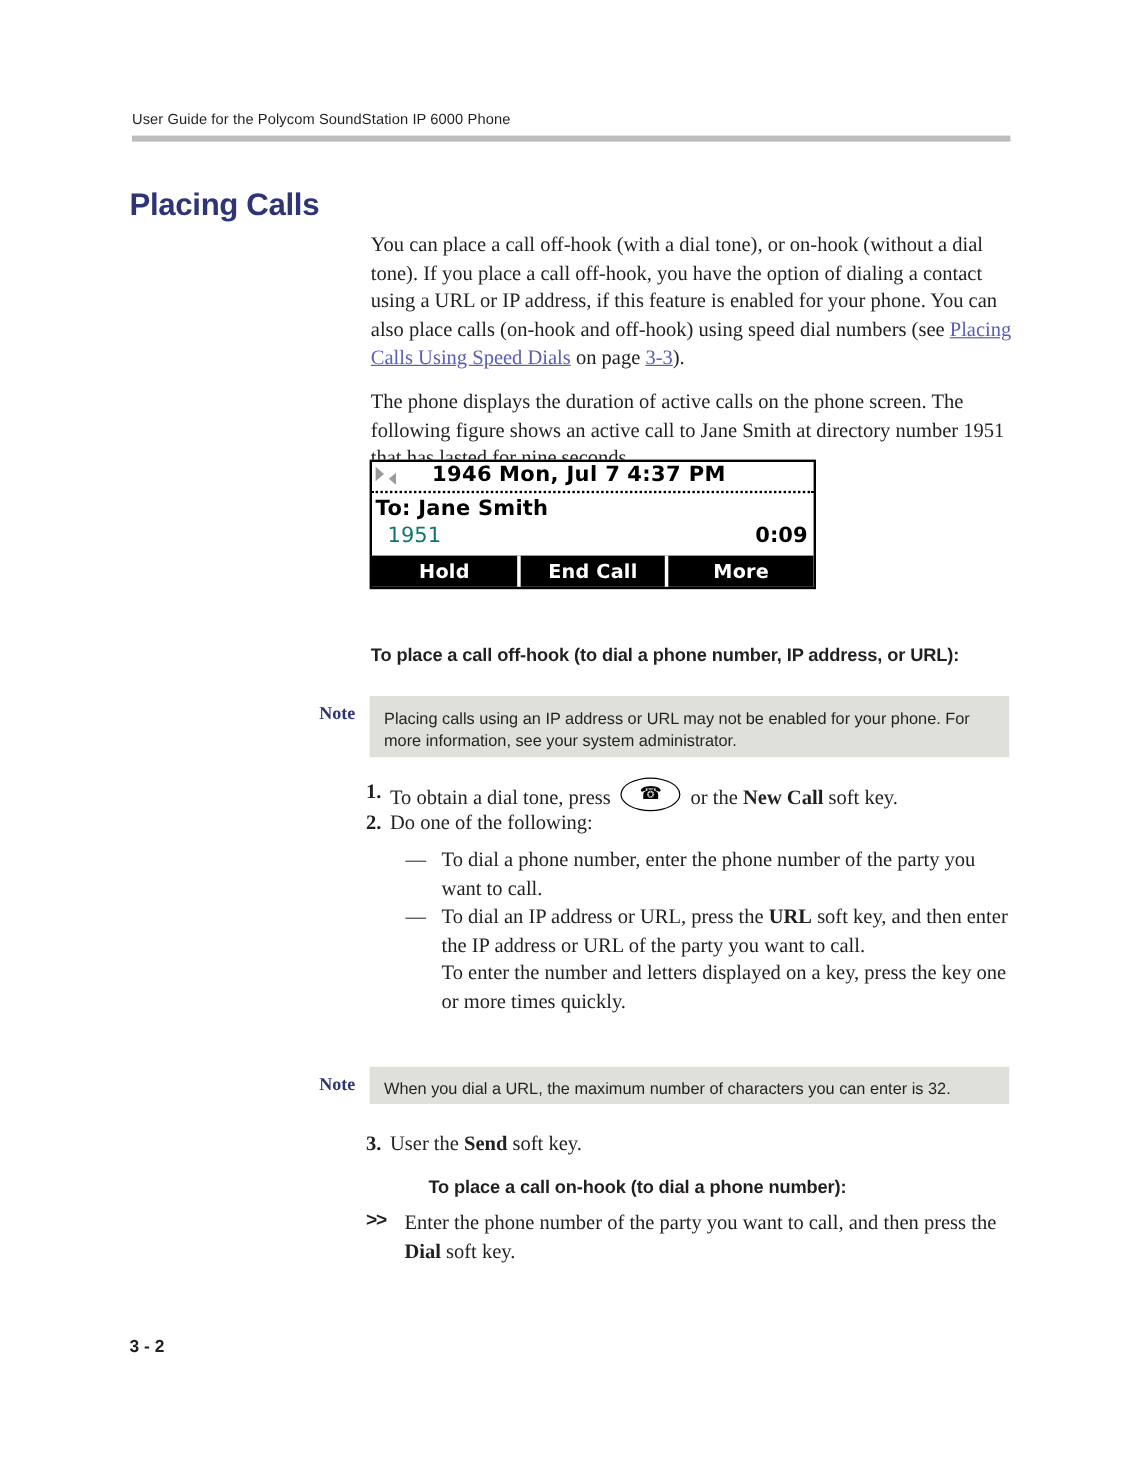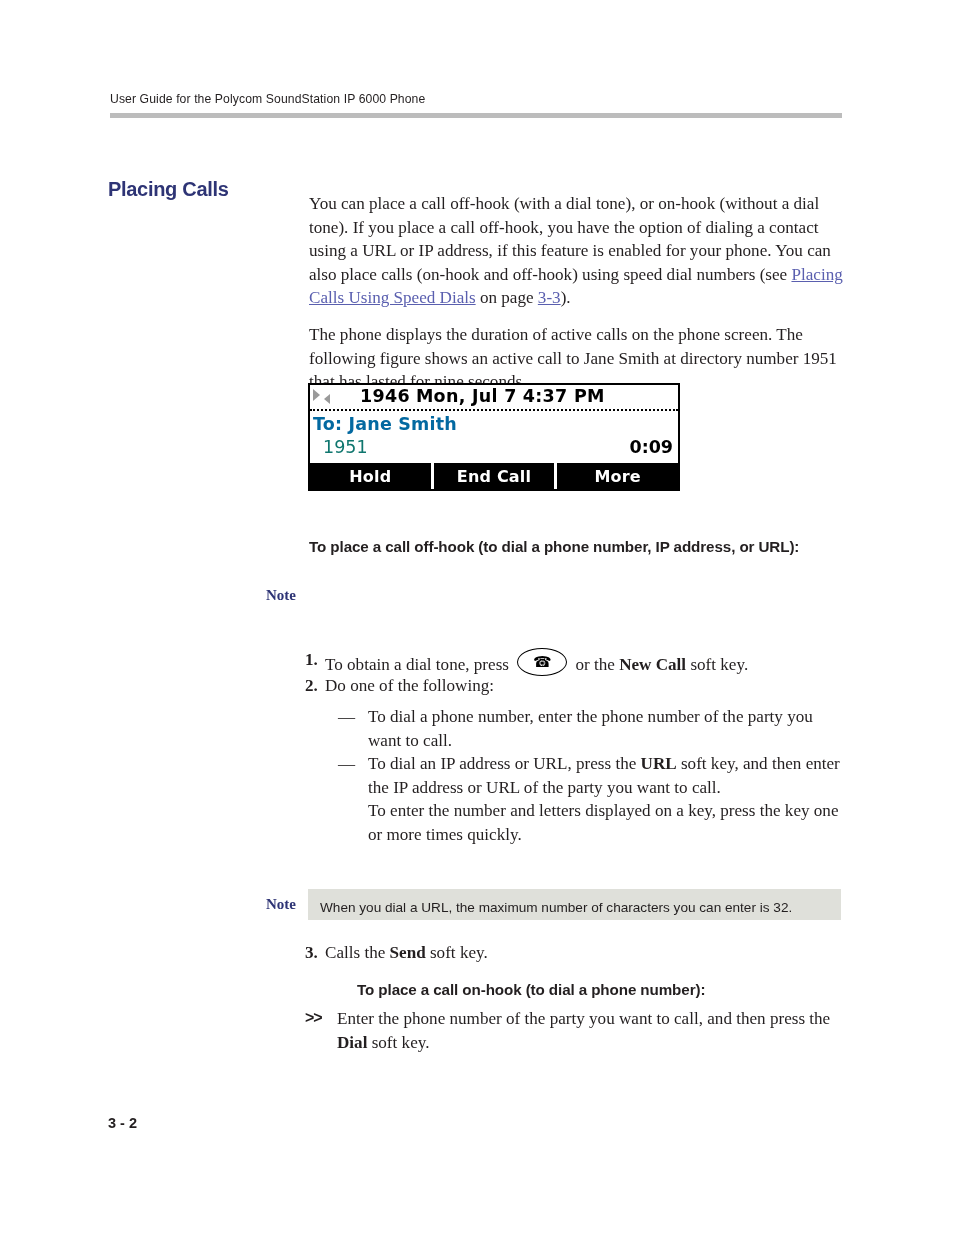"Placing Calls" .page-title { font-size: 20px -> 26px; top: 158px -> 135px }
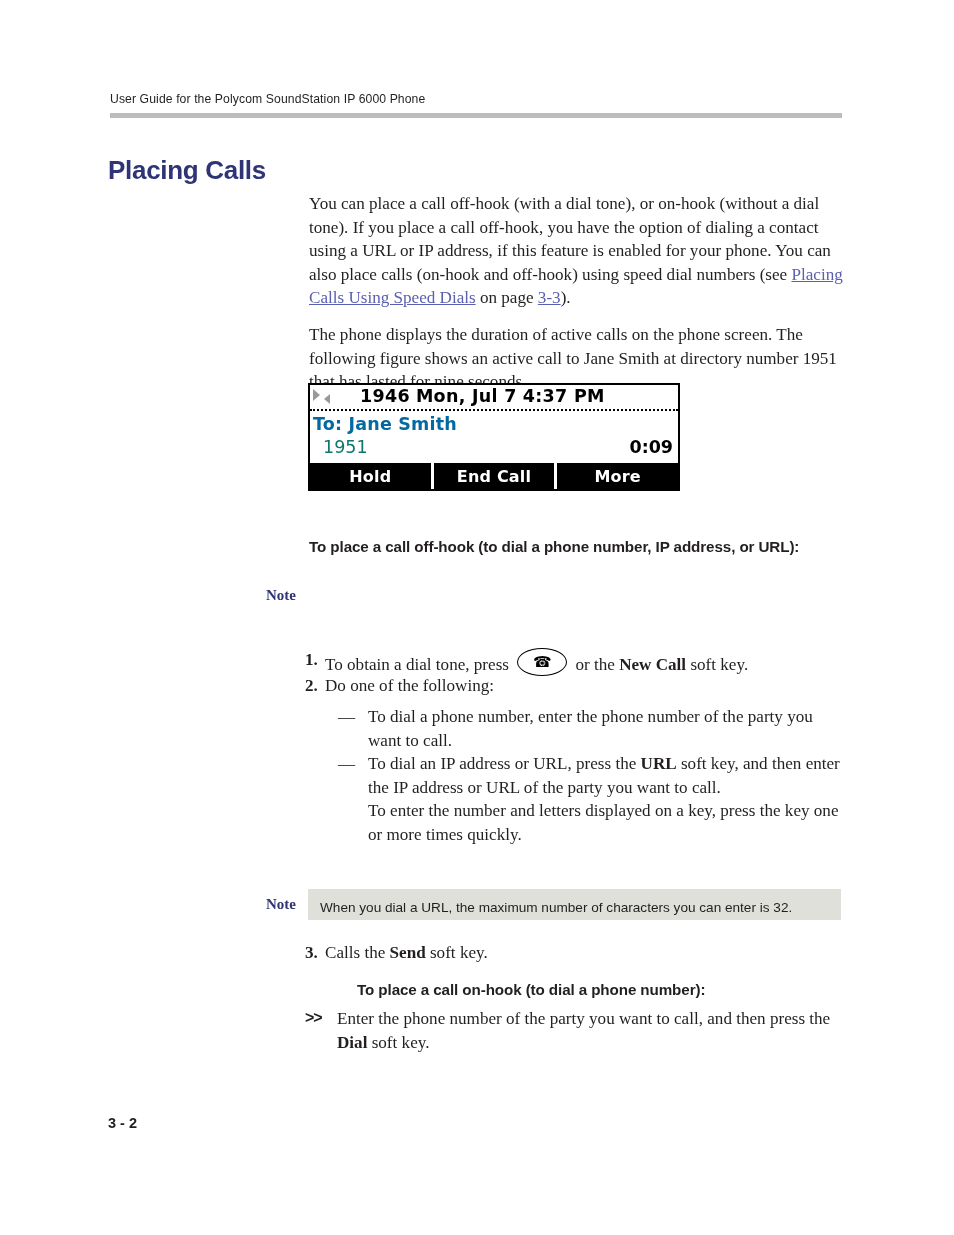"To: Jane Smith" .scr-line1 { color: #0369a1 -> #000000 }
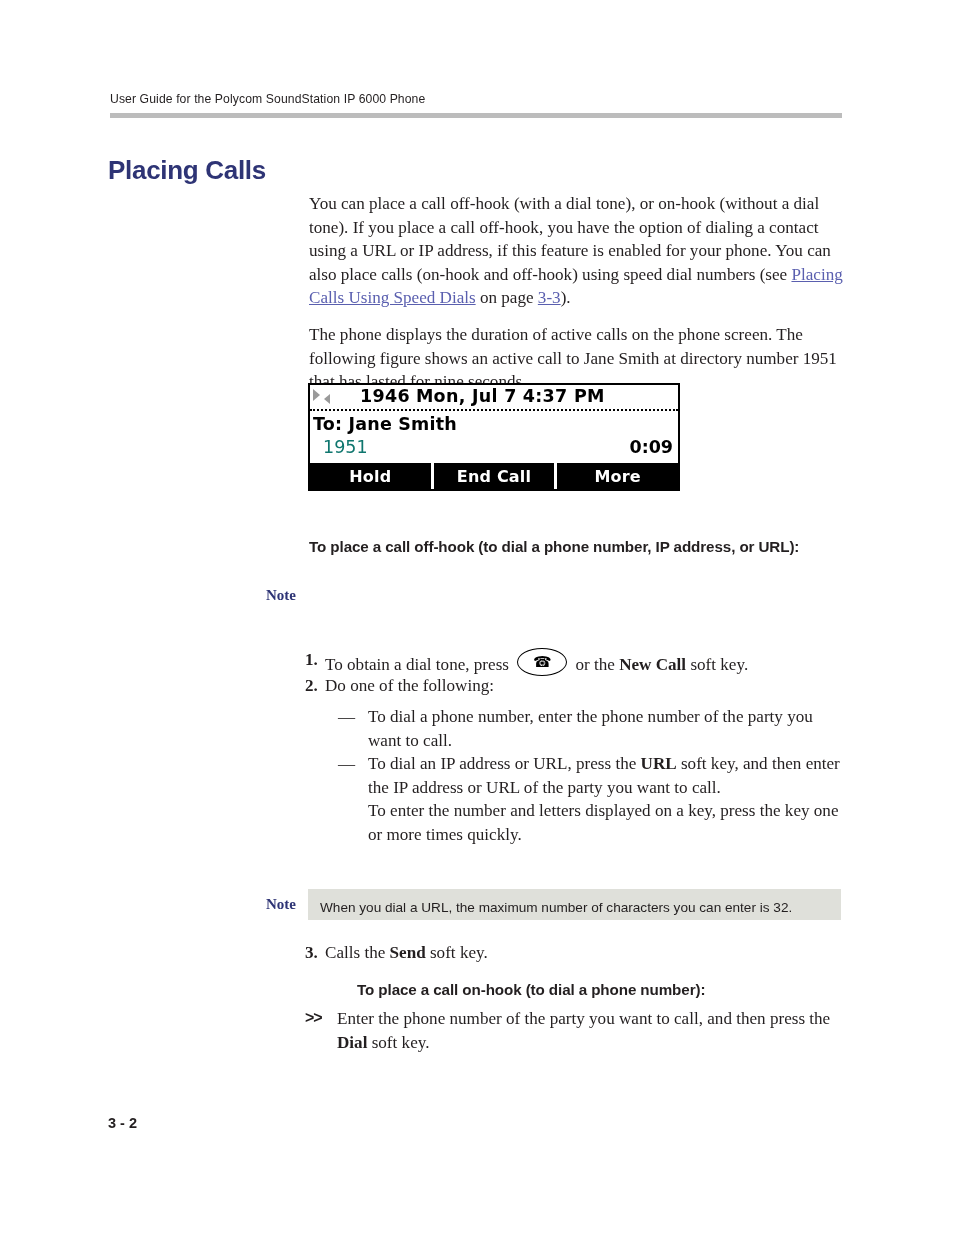"Placing calls using an IP" div.note-box { html: none -> <div>Placing calls using an IP address or URL may not be enabled for your phone. For more information, see your system administrator.</div> }
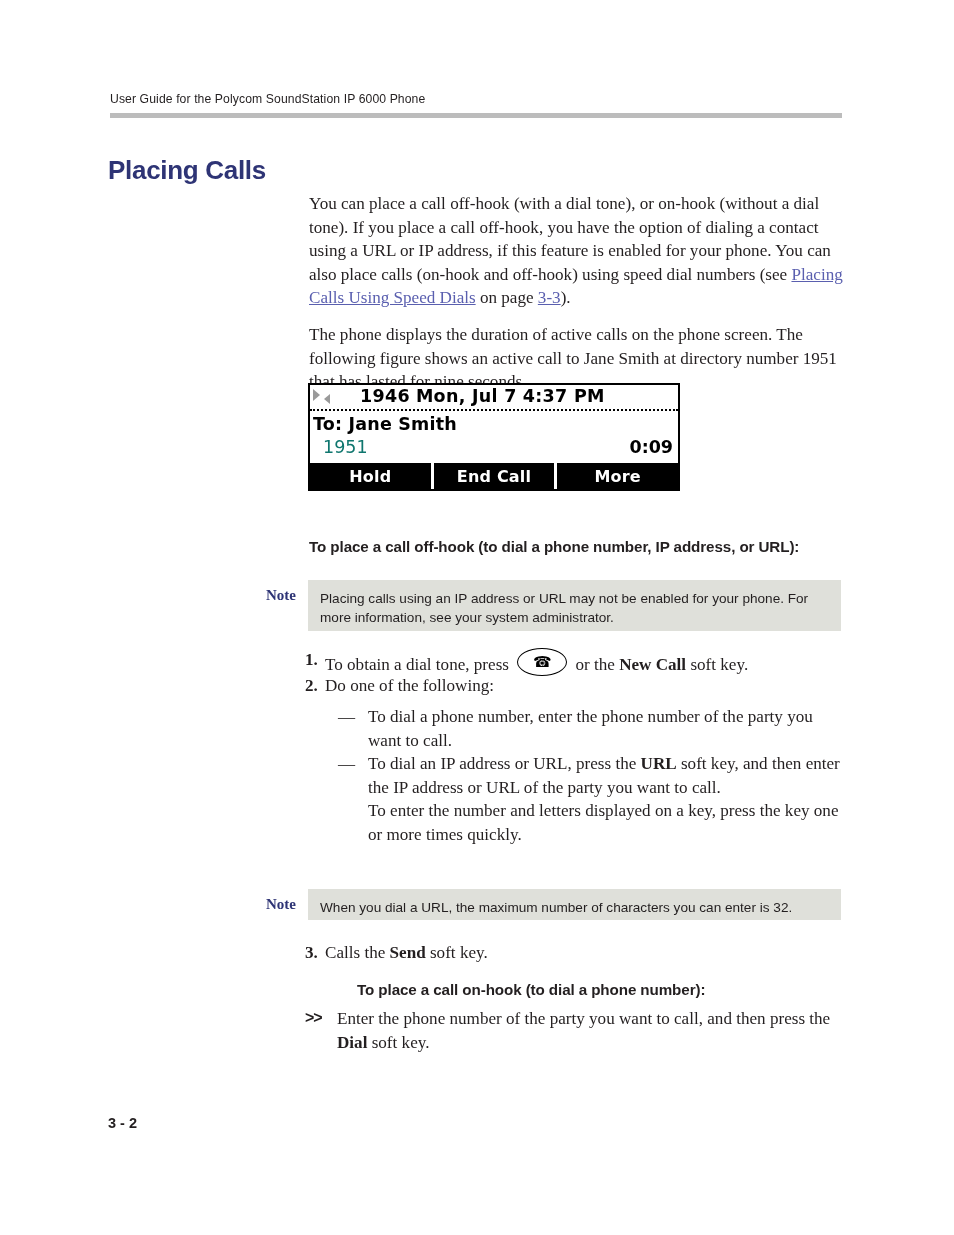"Calls the" span { text: Calls -> User }
